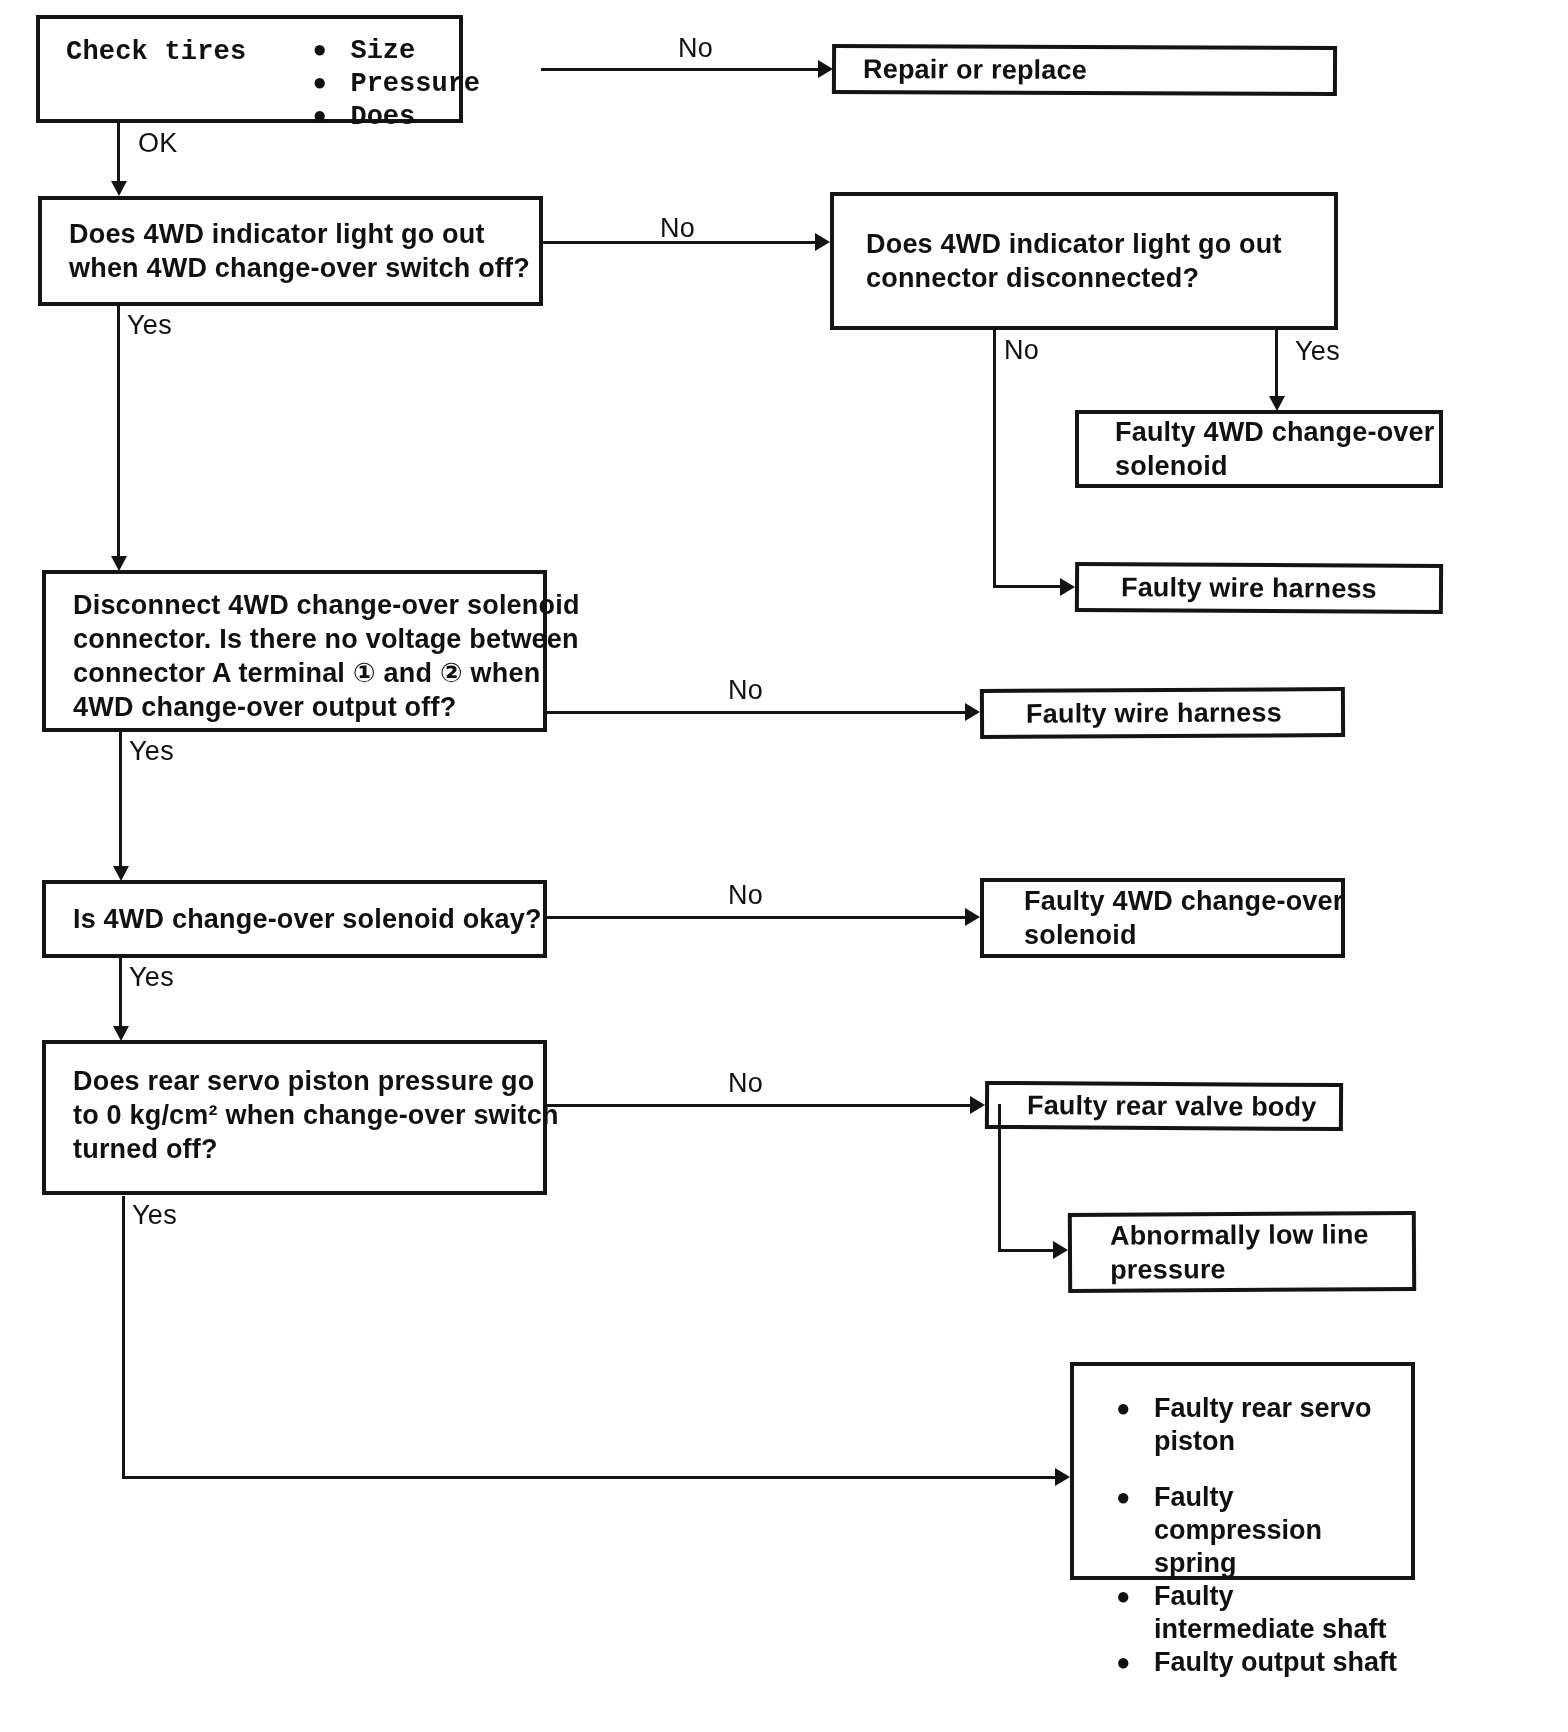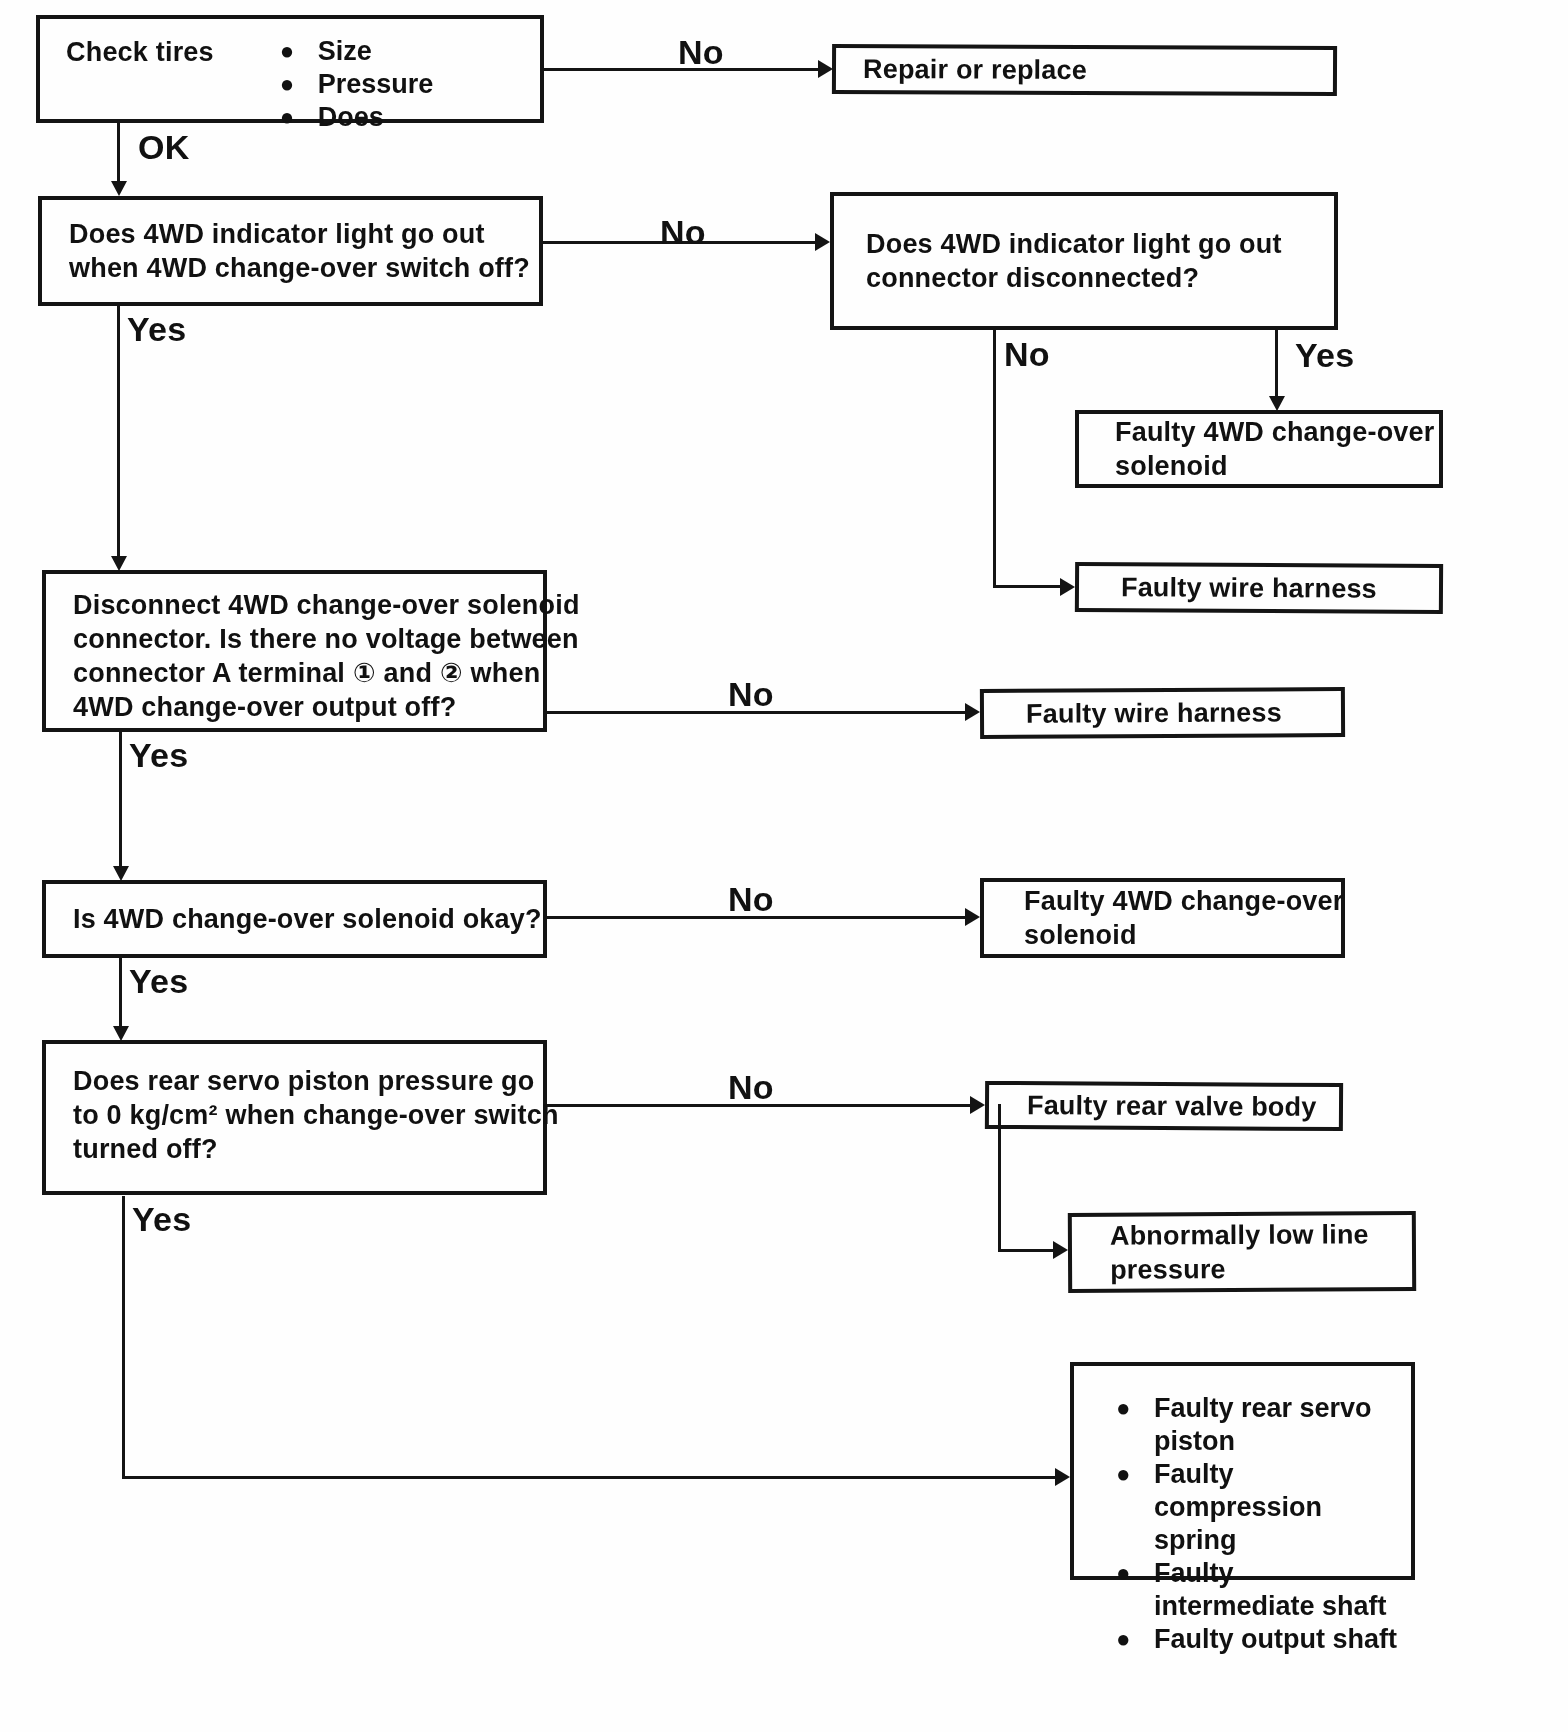"Check tires" div.node { font-family: none -> Liberation Mono, monospace; width: 508px -> 427px }
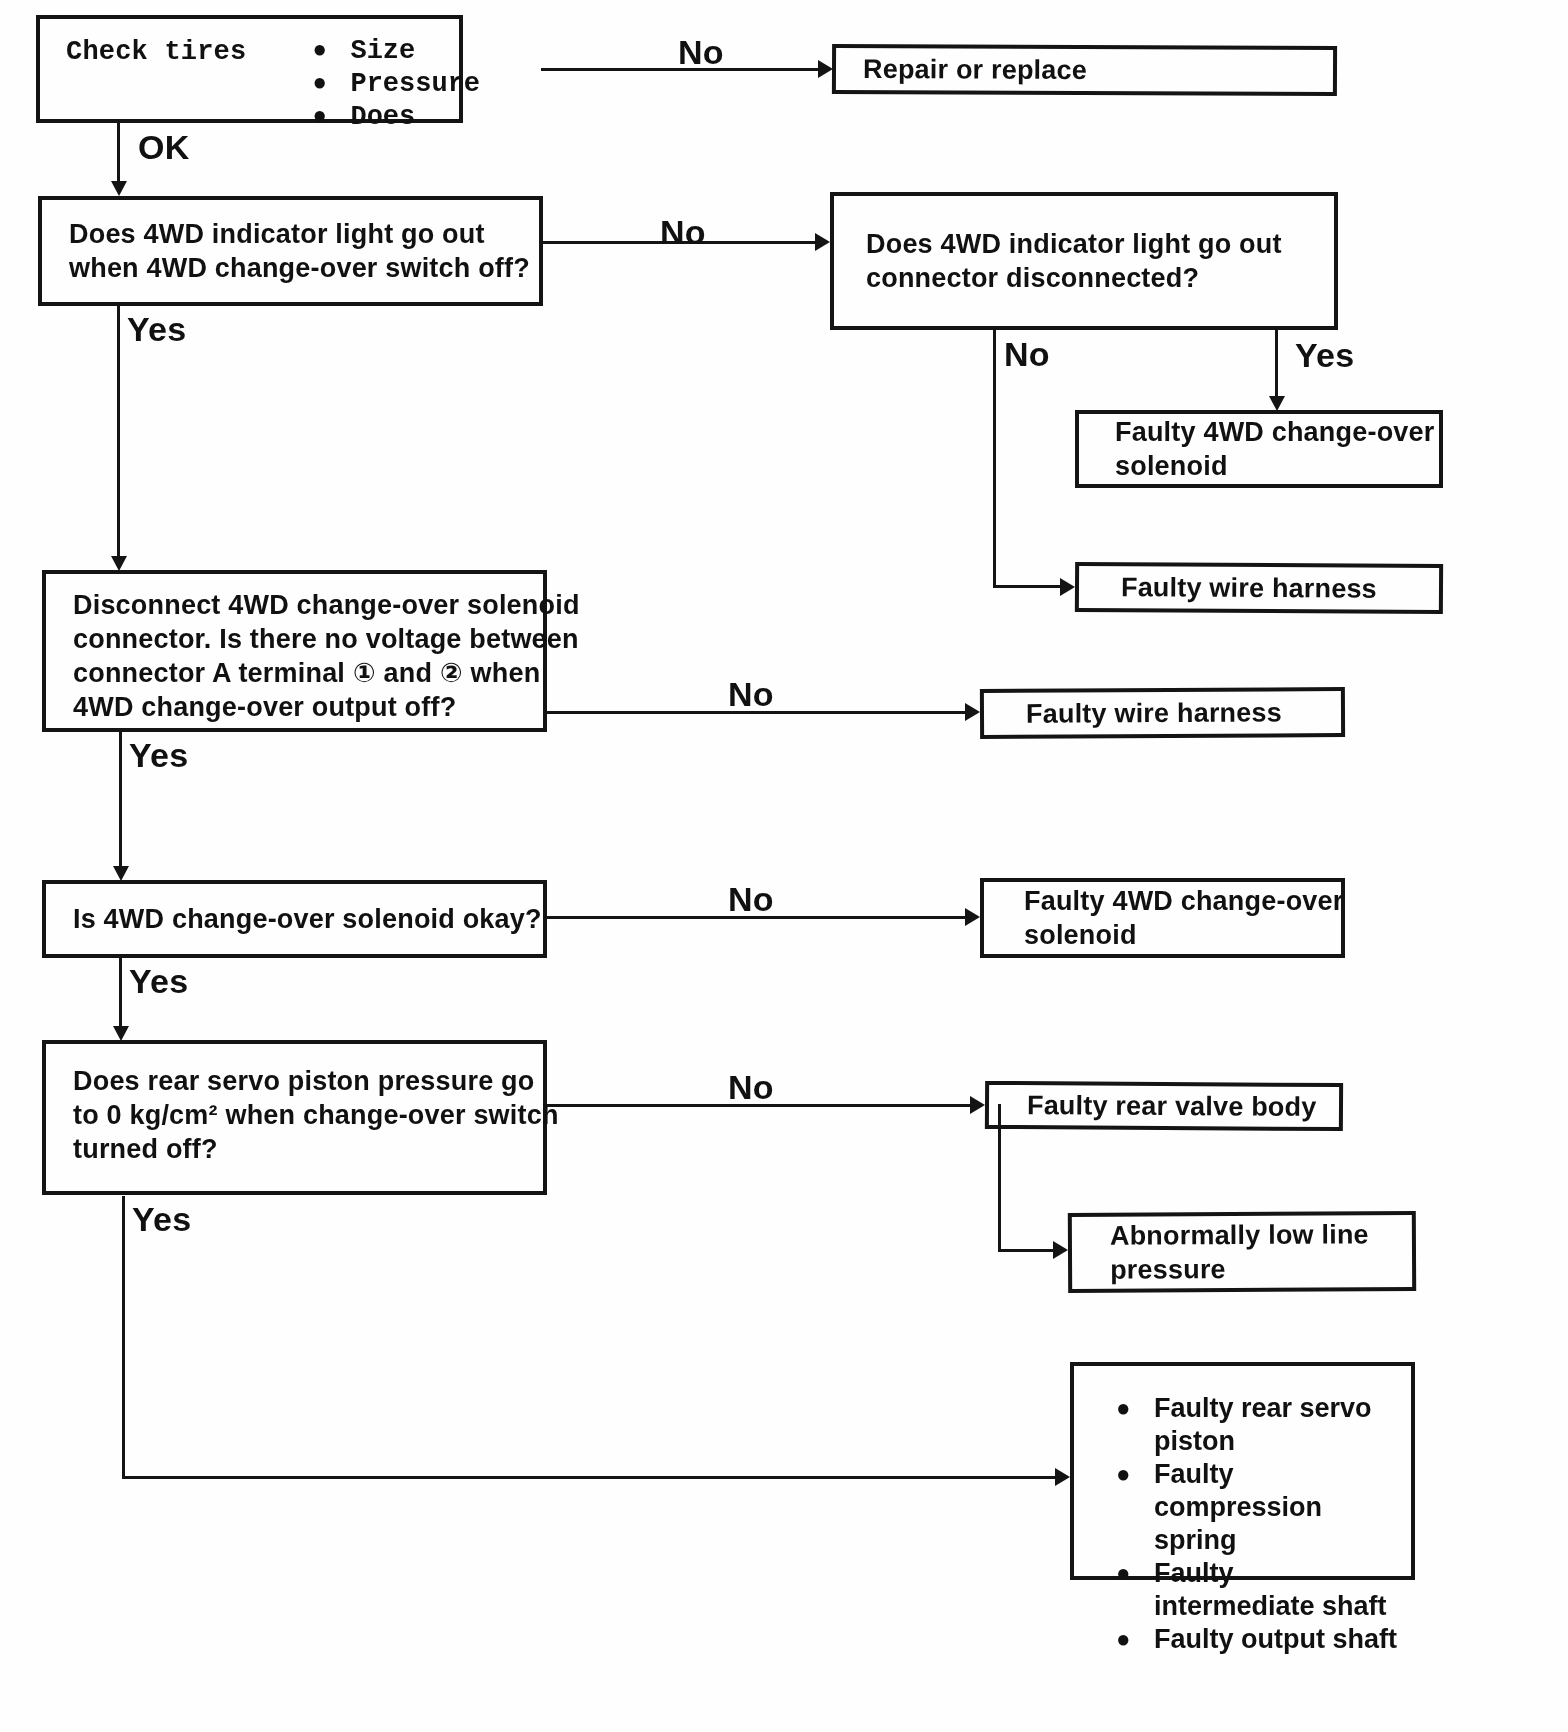"No" .elbl { font-size: 34px -> 27px; font-weight: 700 -> 400 }
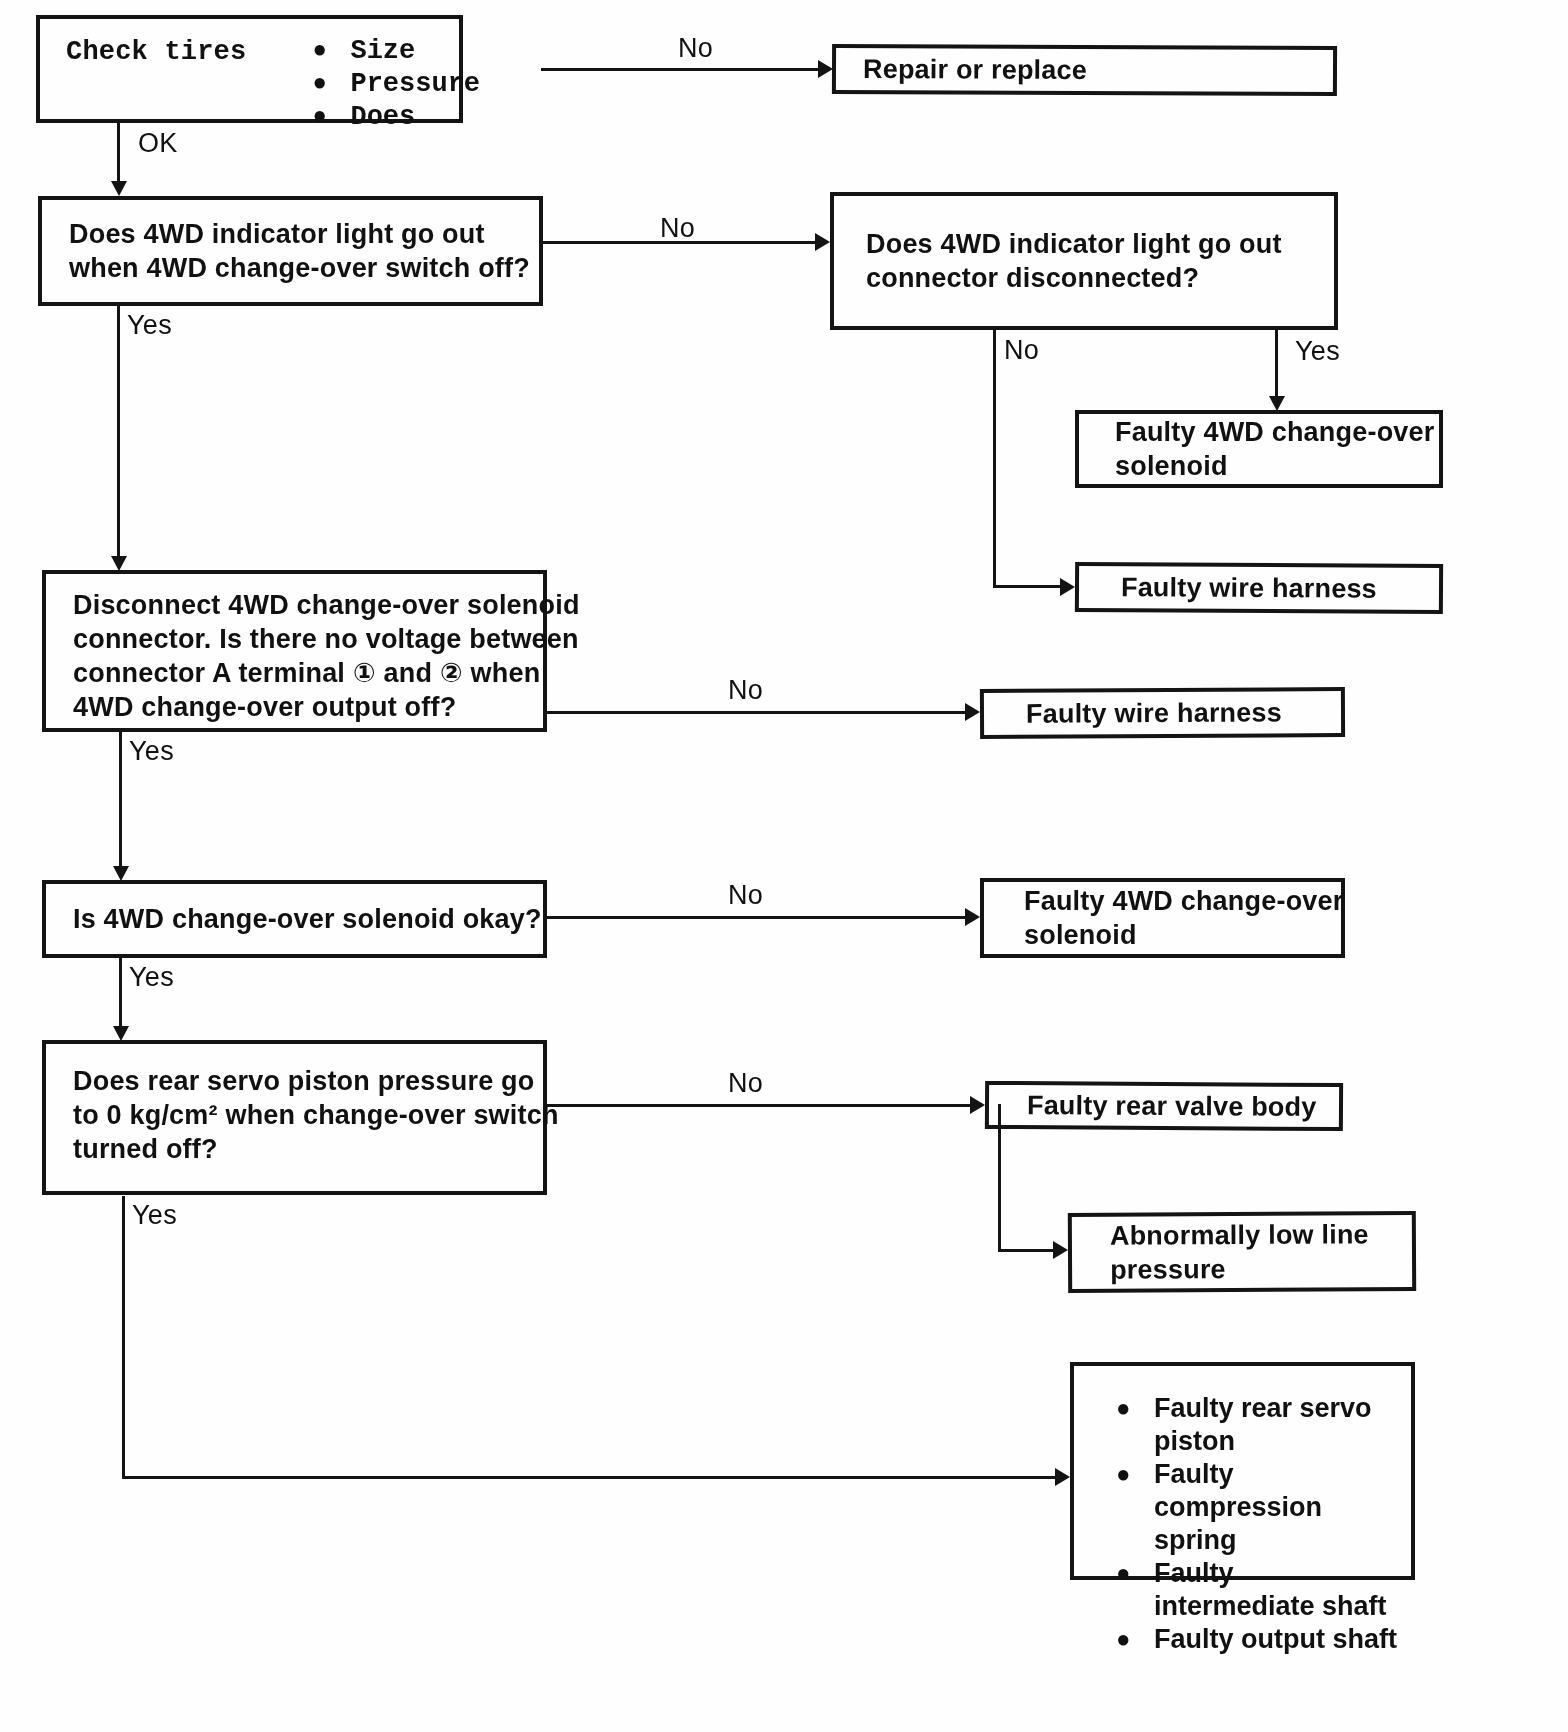"Faulty compression spring" li { margin-top: none -> 23px }
